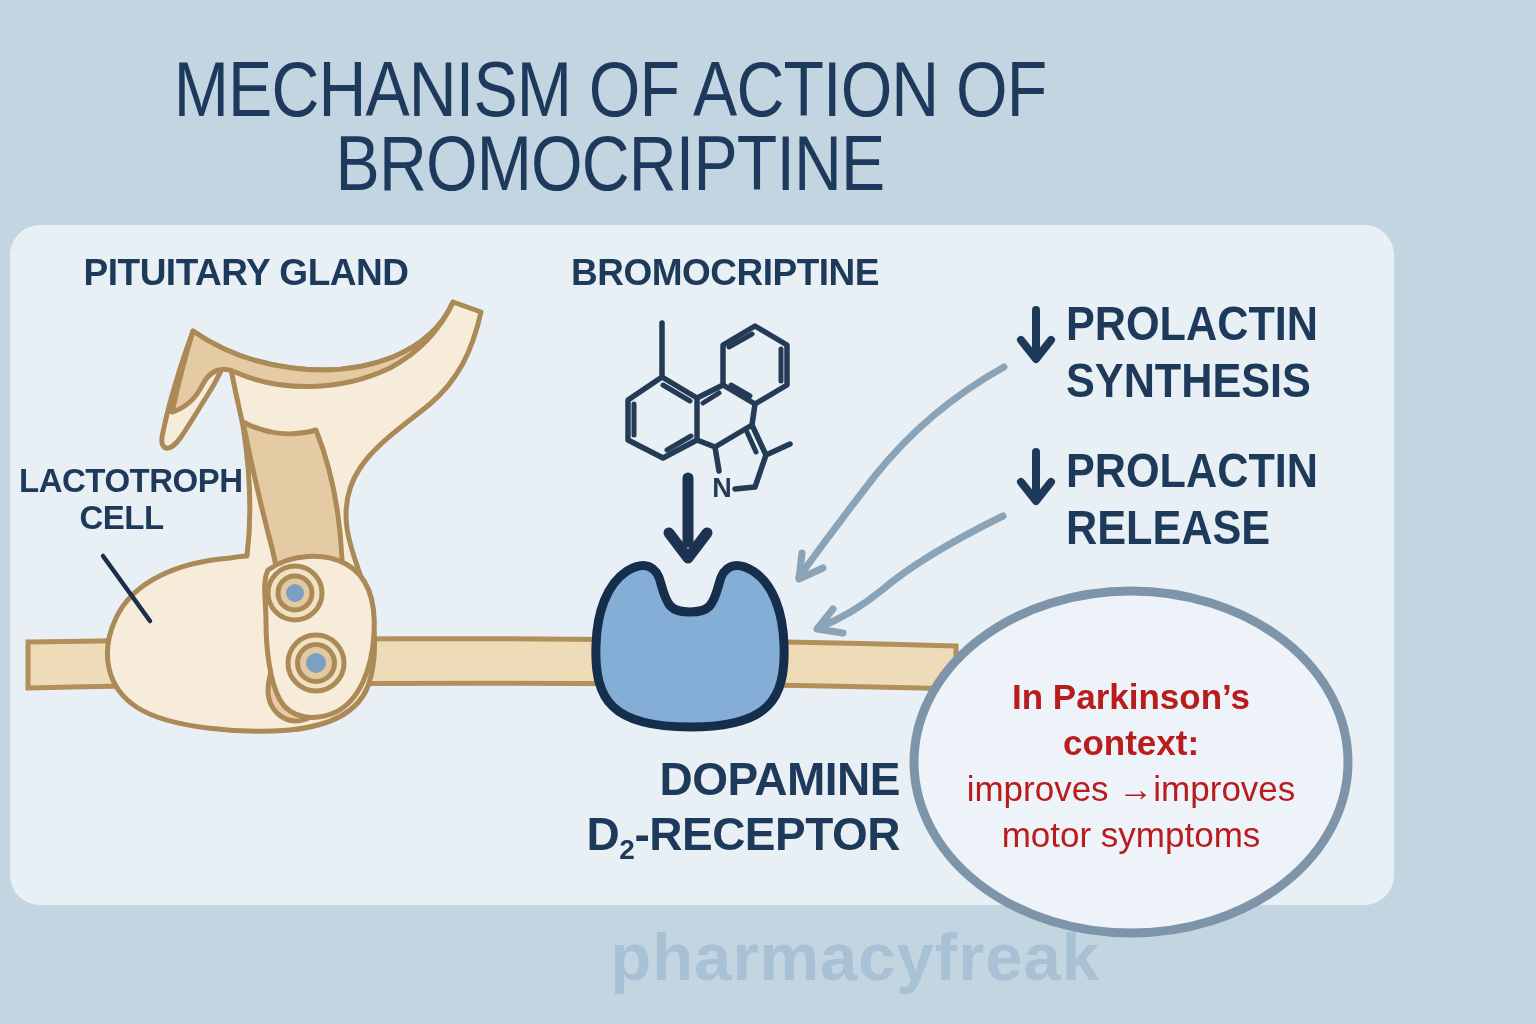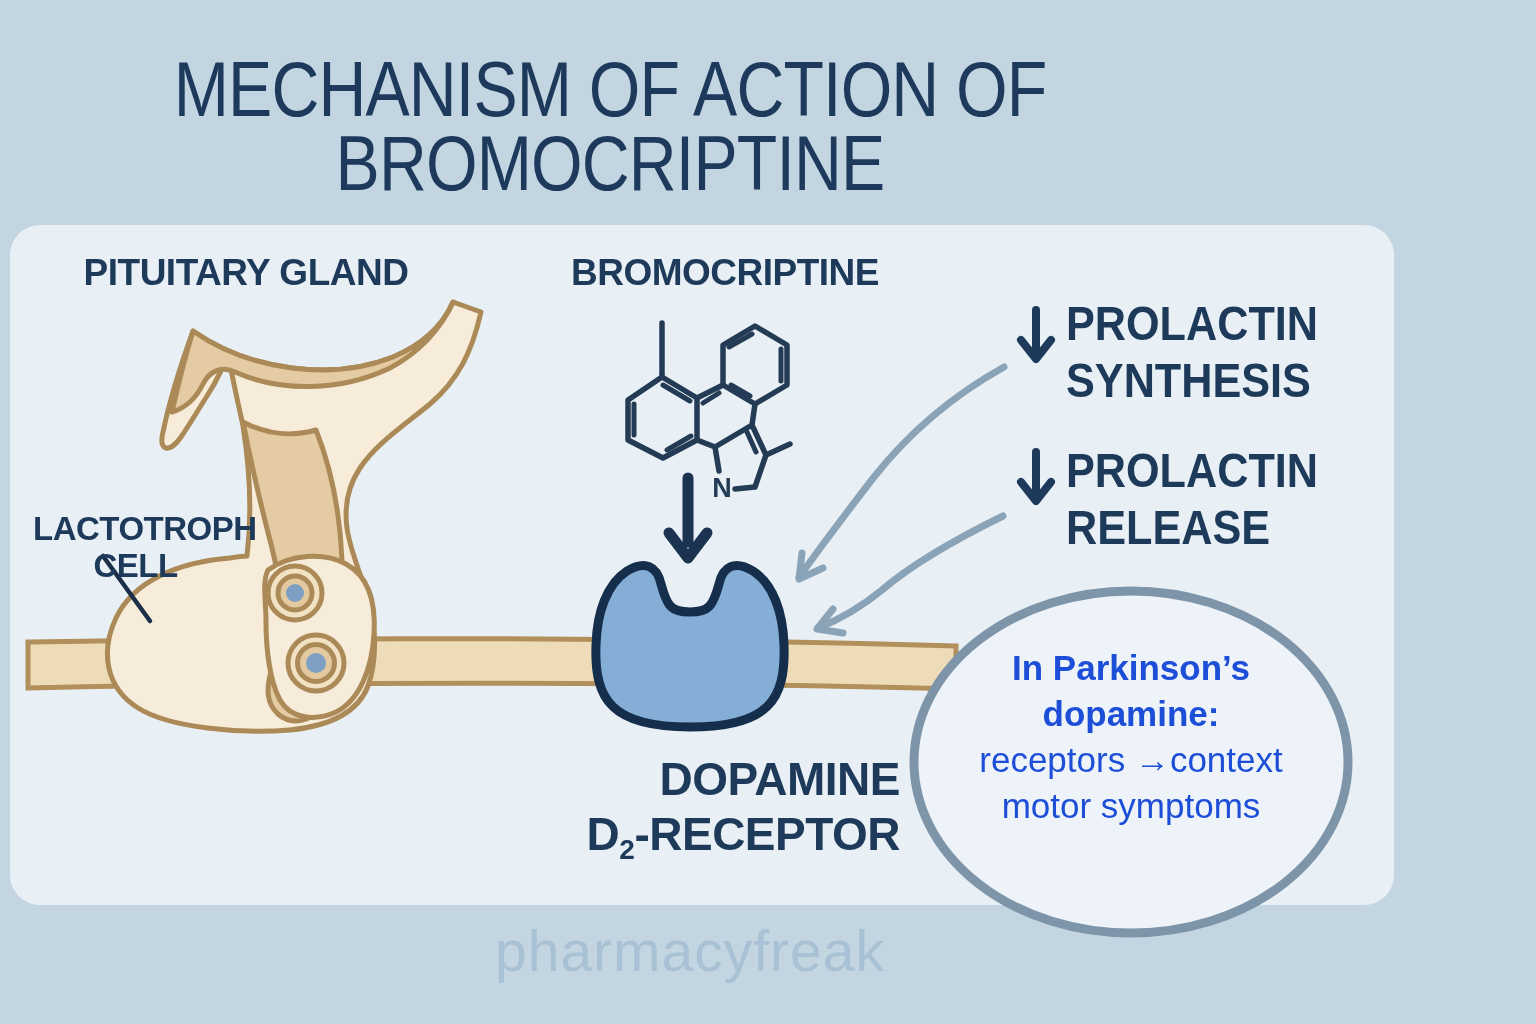"LACTOTROPH" .lbl-lacto { left: 33px -> 19px; margin-top: 48px -> none }
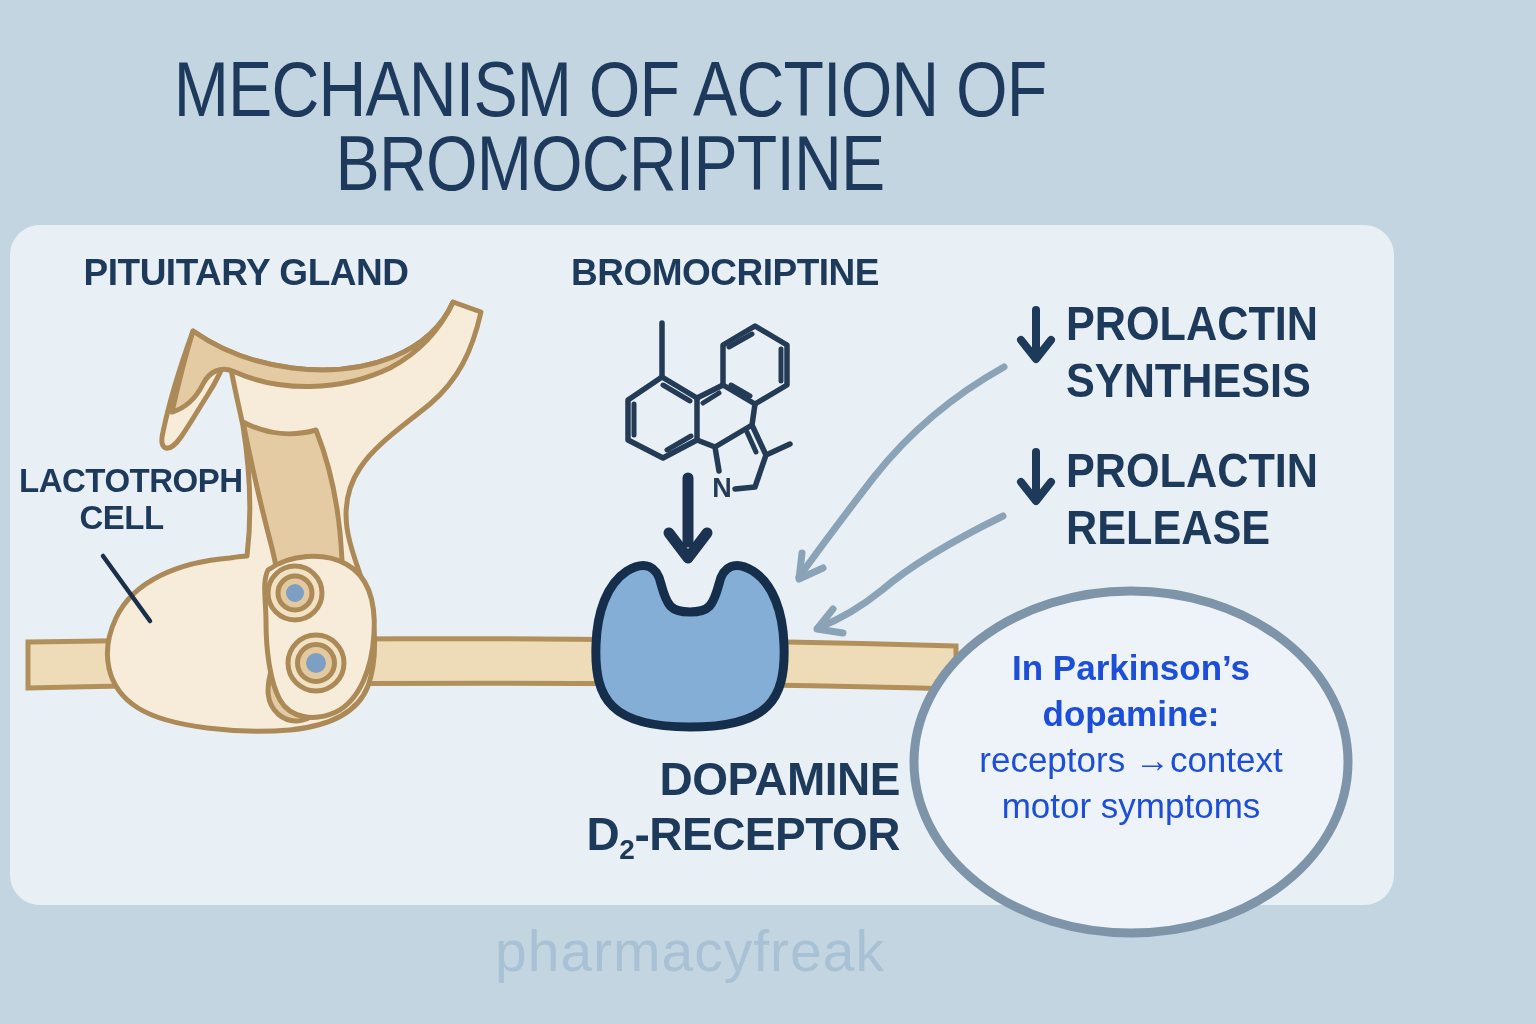"In Parkinson’s" .note { color: #1d4ed8 -> #b91c1c; top: 645px -> 674px }
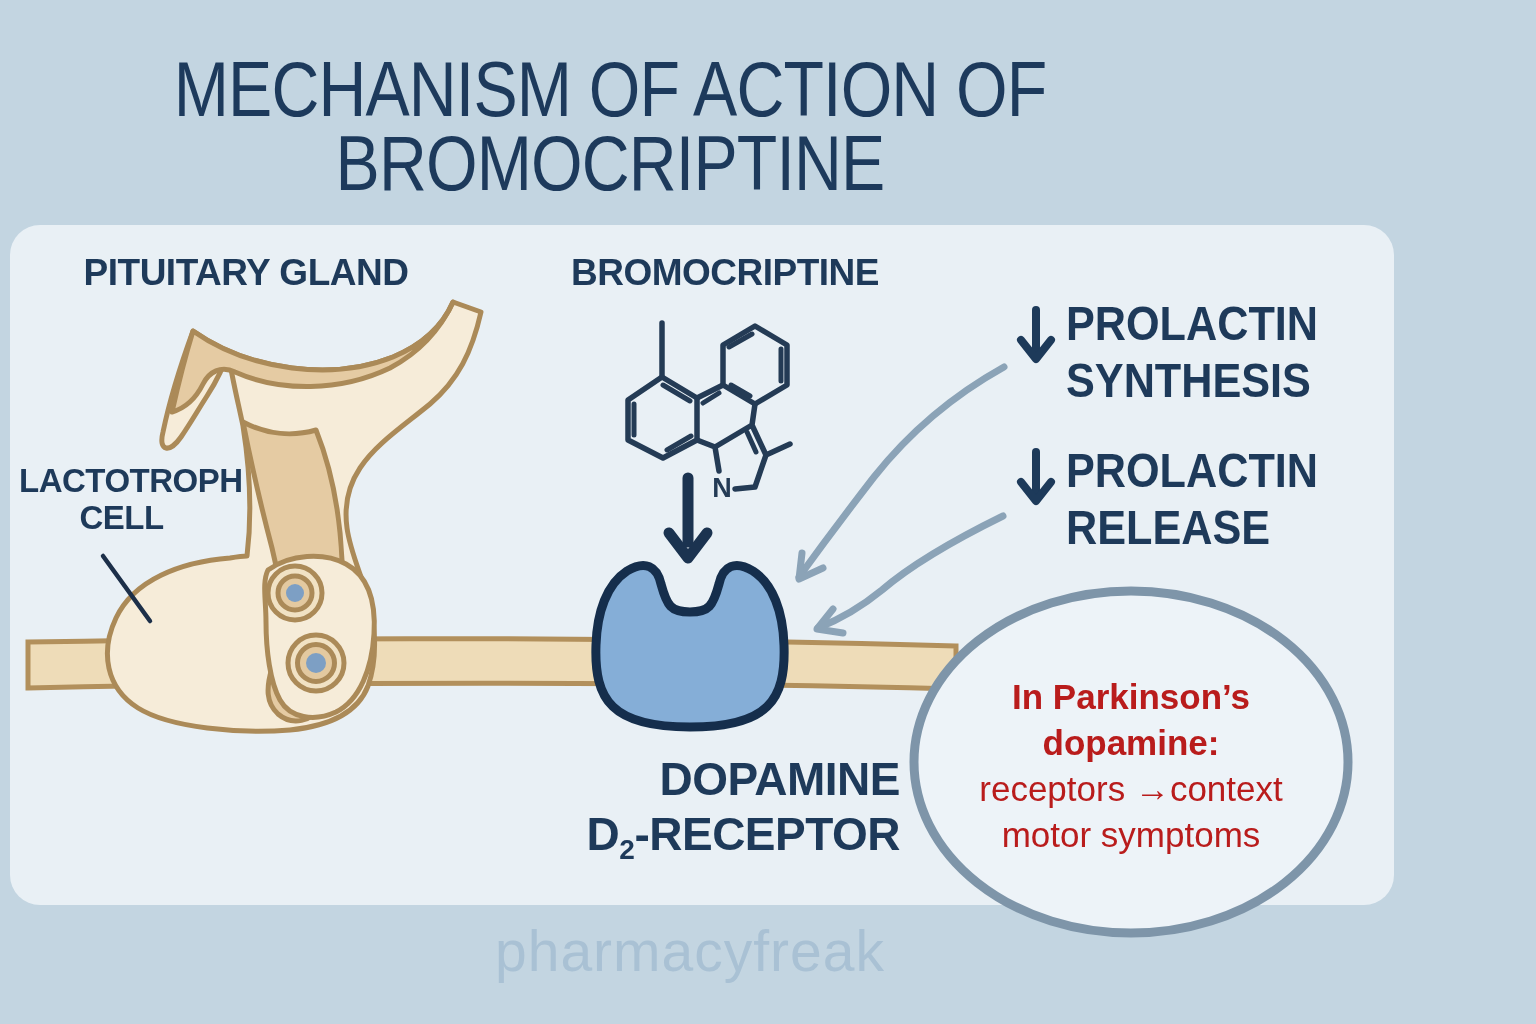"dopamine:" div.nb { text: dopamine -> context }
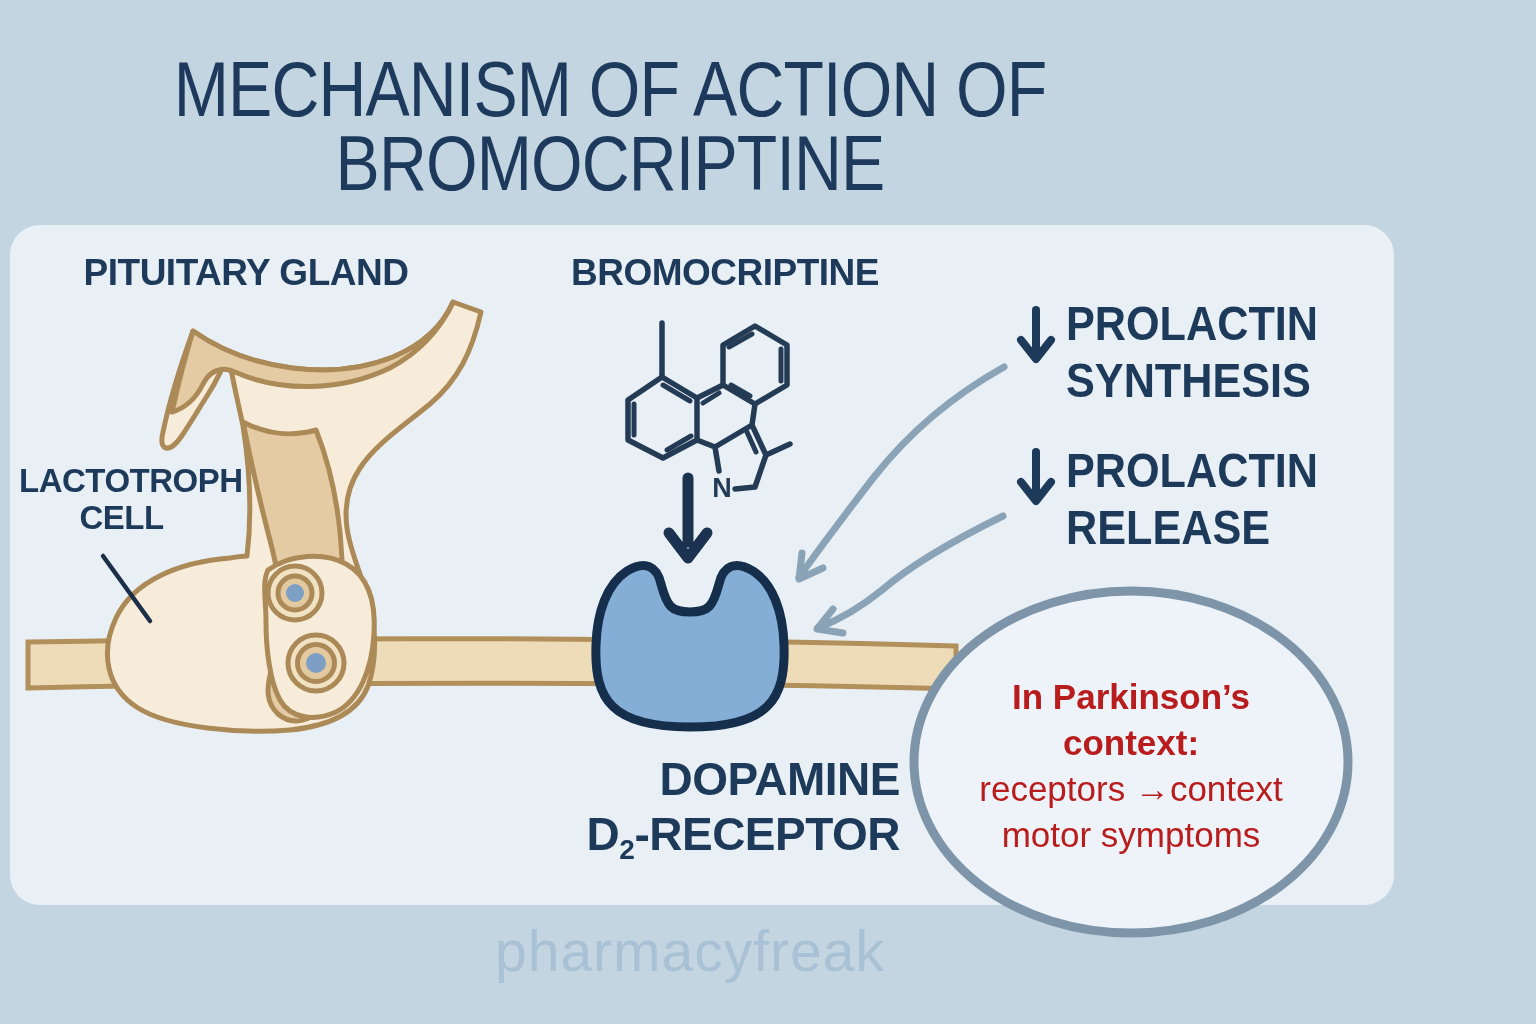"receptors →context" div { text: receptors →context -> improves →improves }
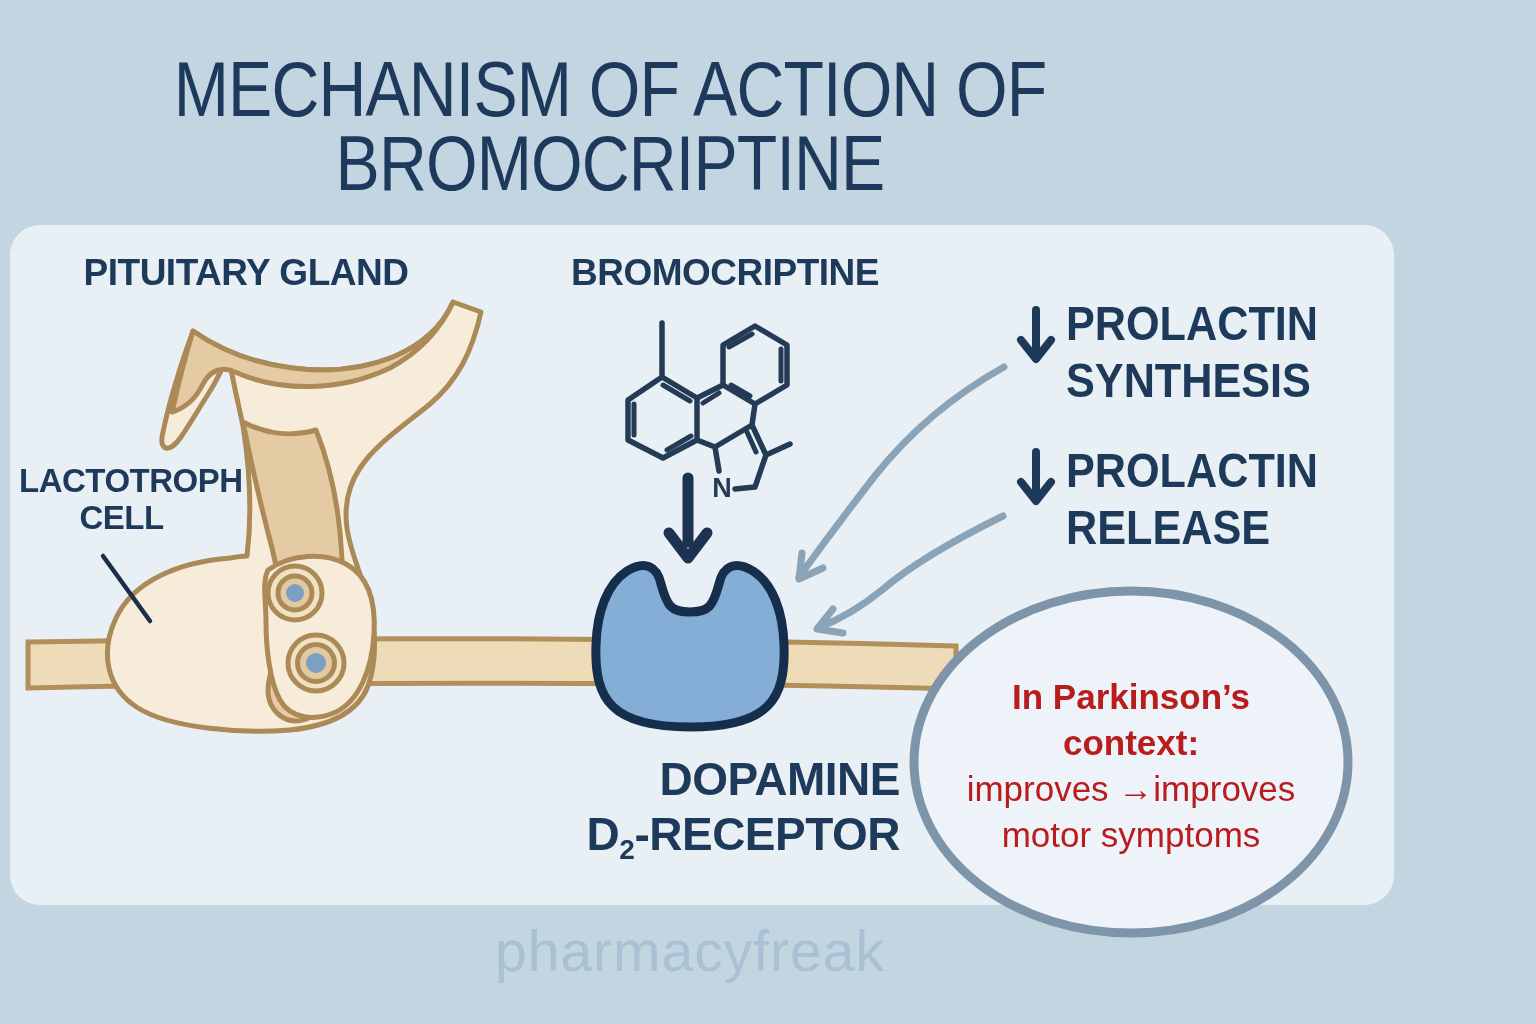"pharmacyfreak" .watermark { font-size: 57px -> 67px; font-weight: 400 -> 700; text-align: center -> right }
